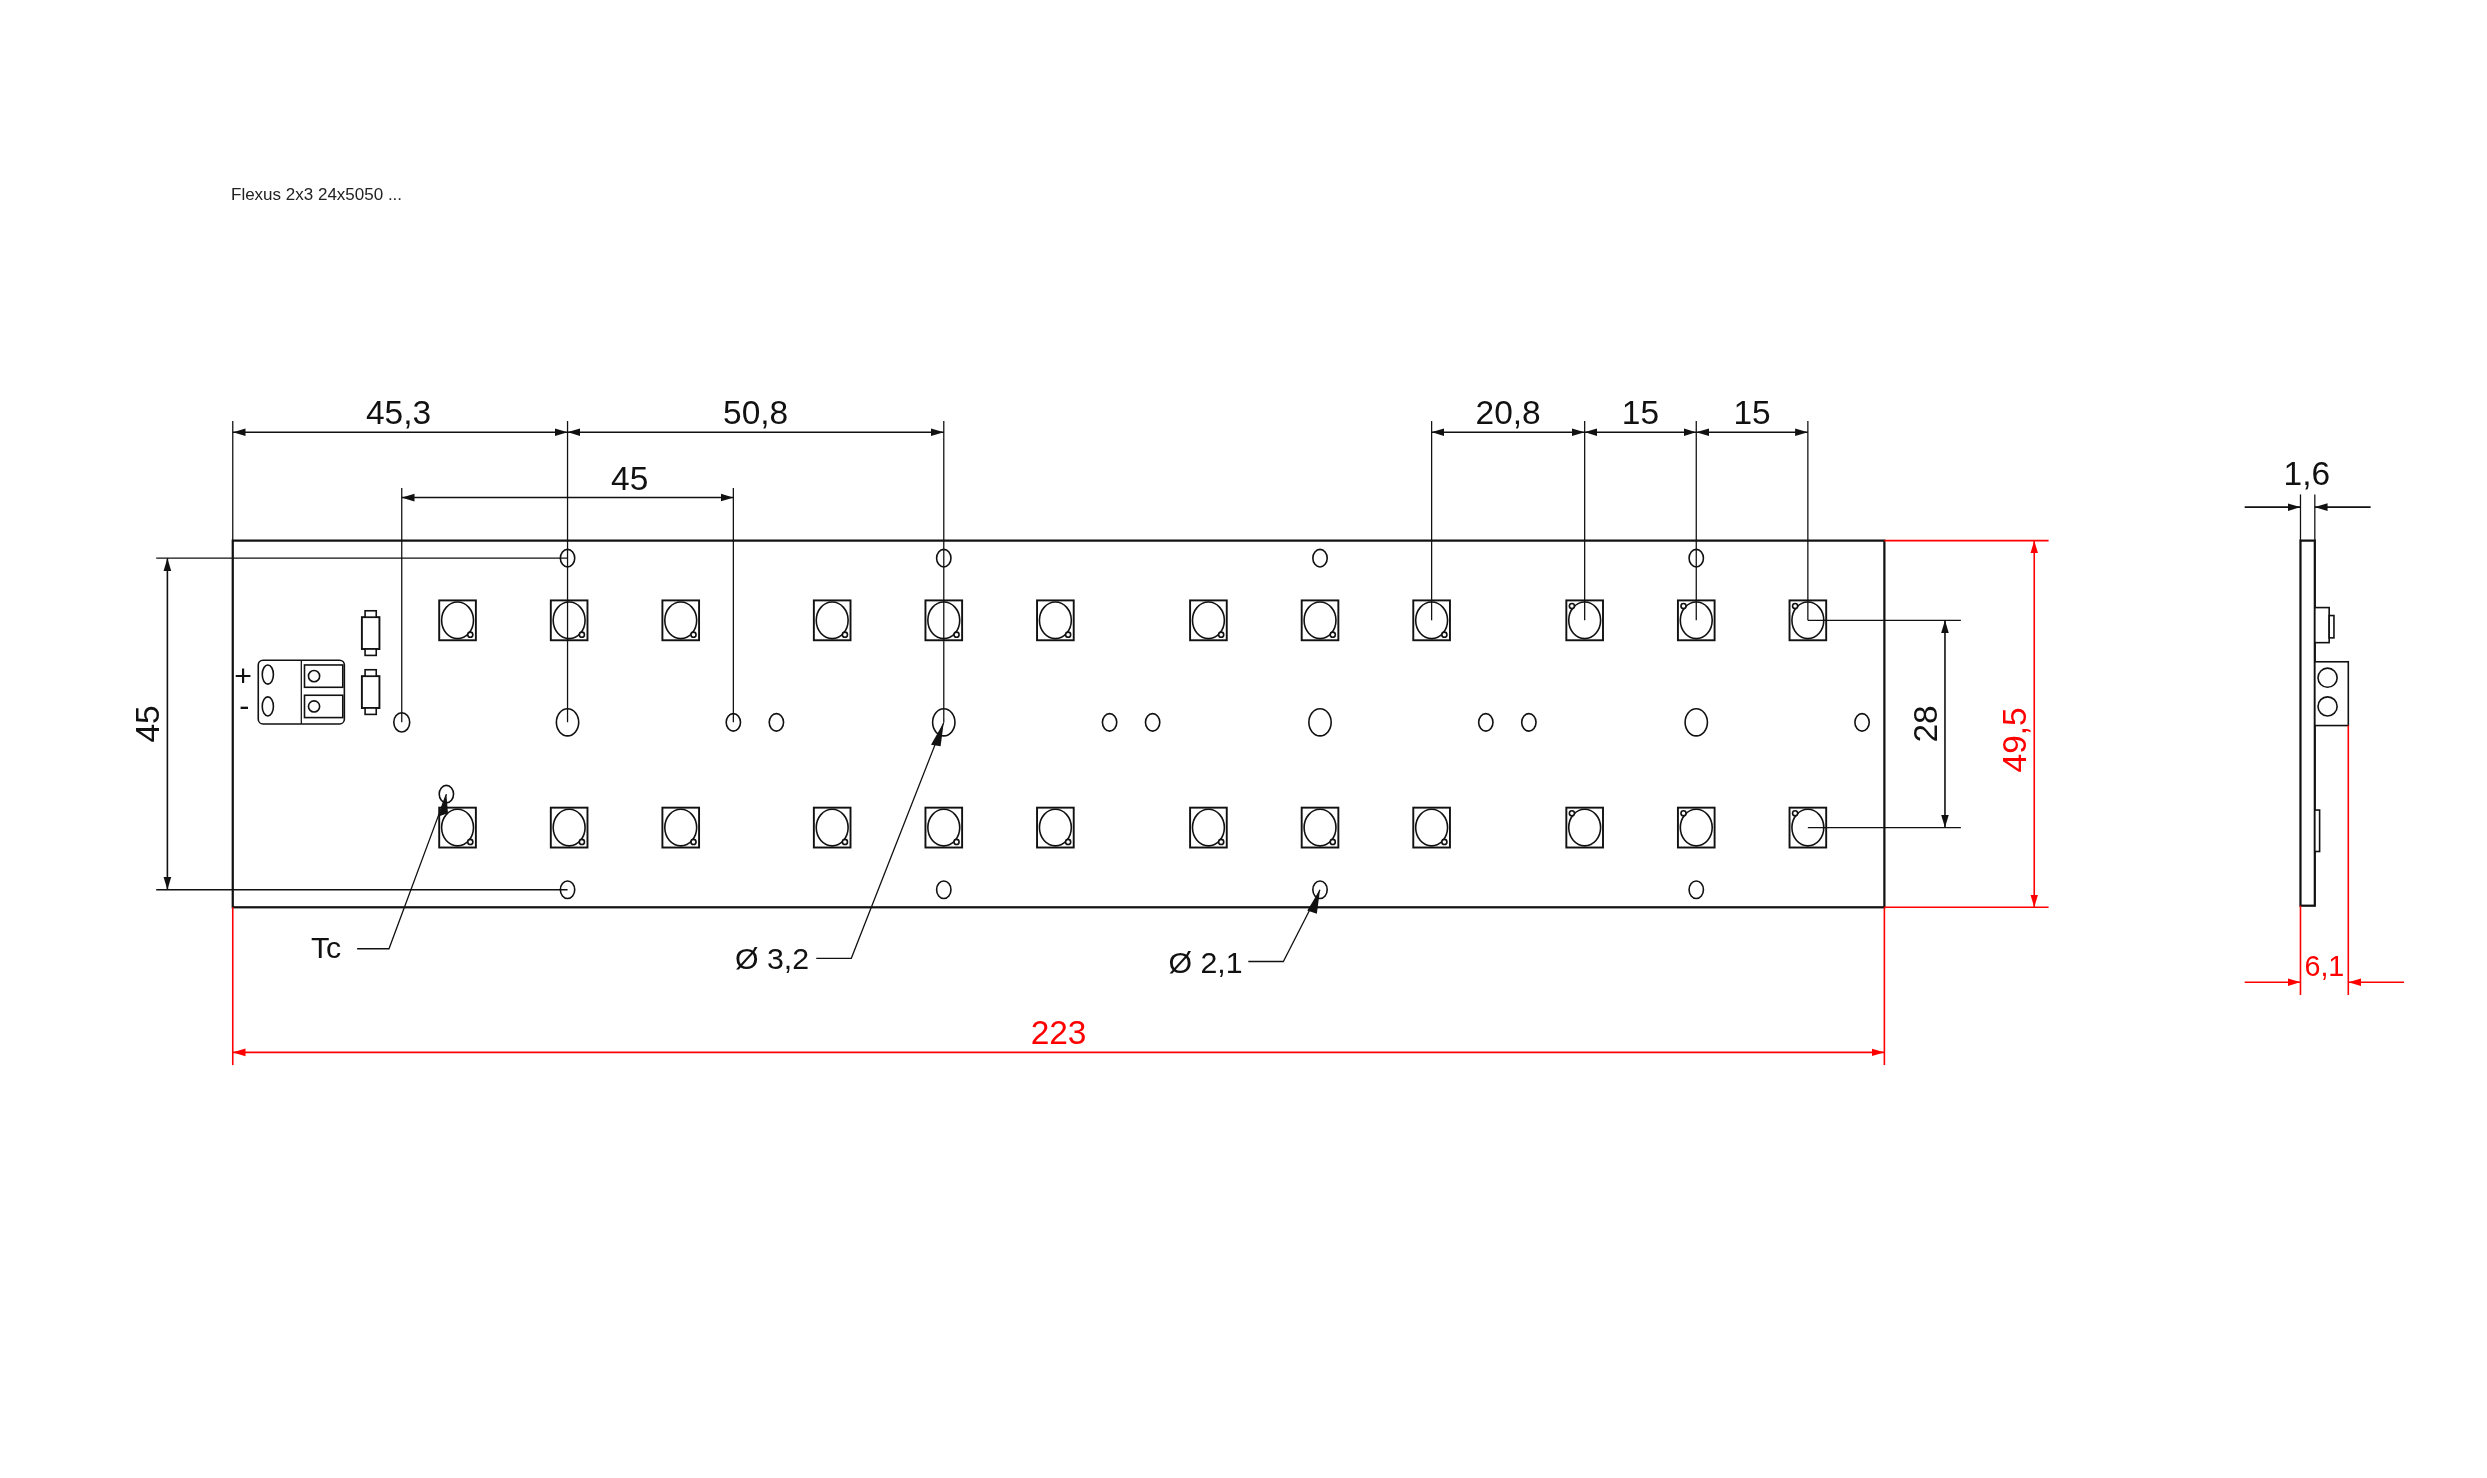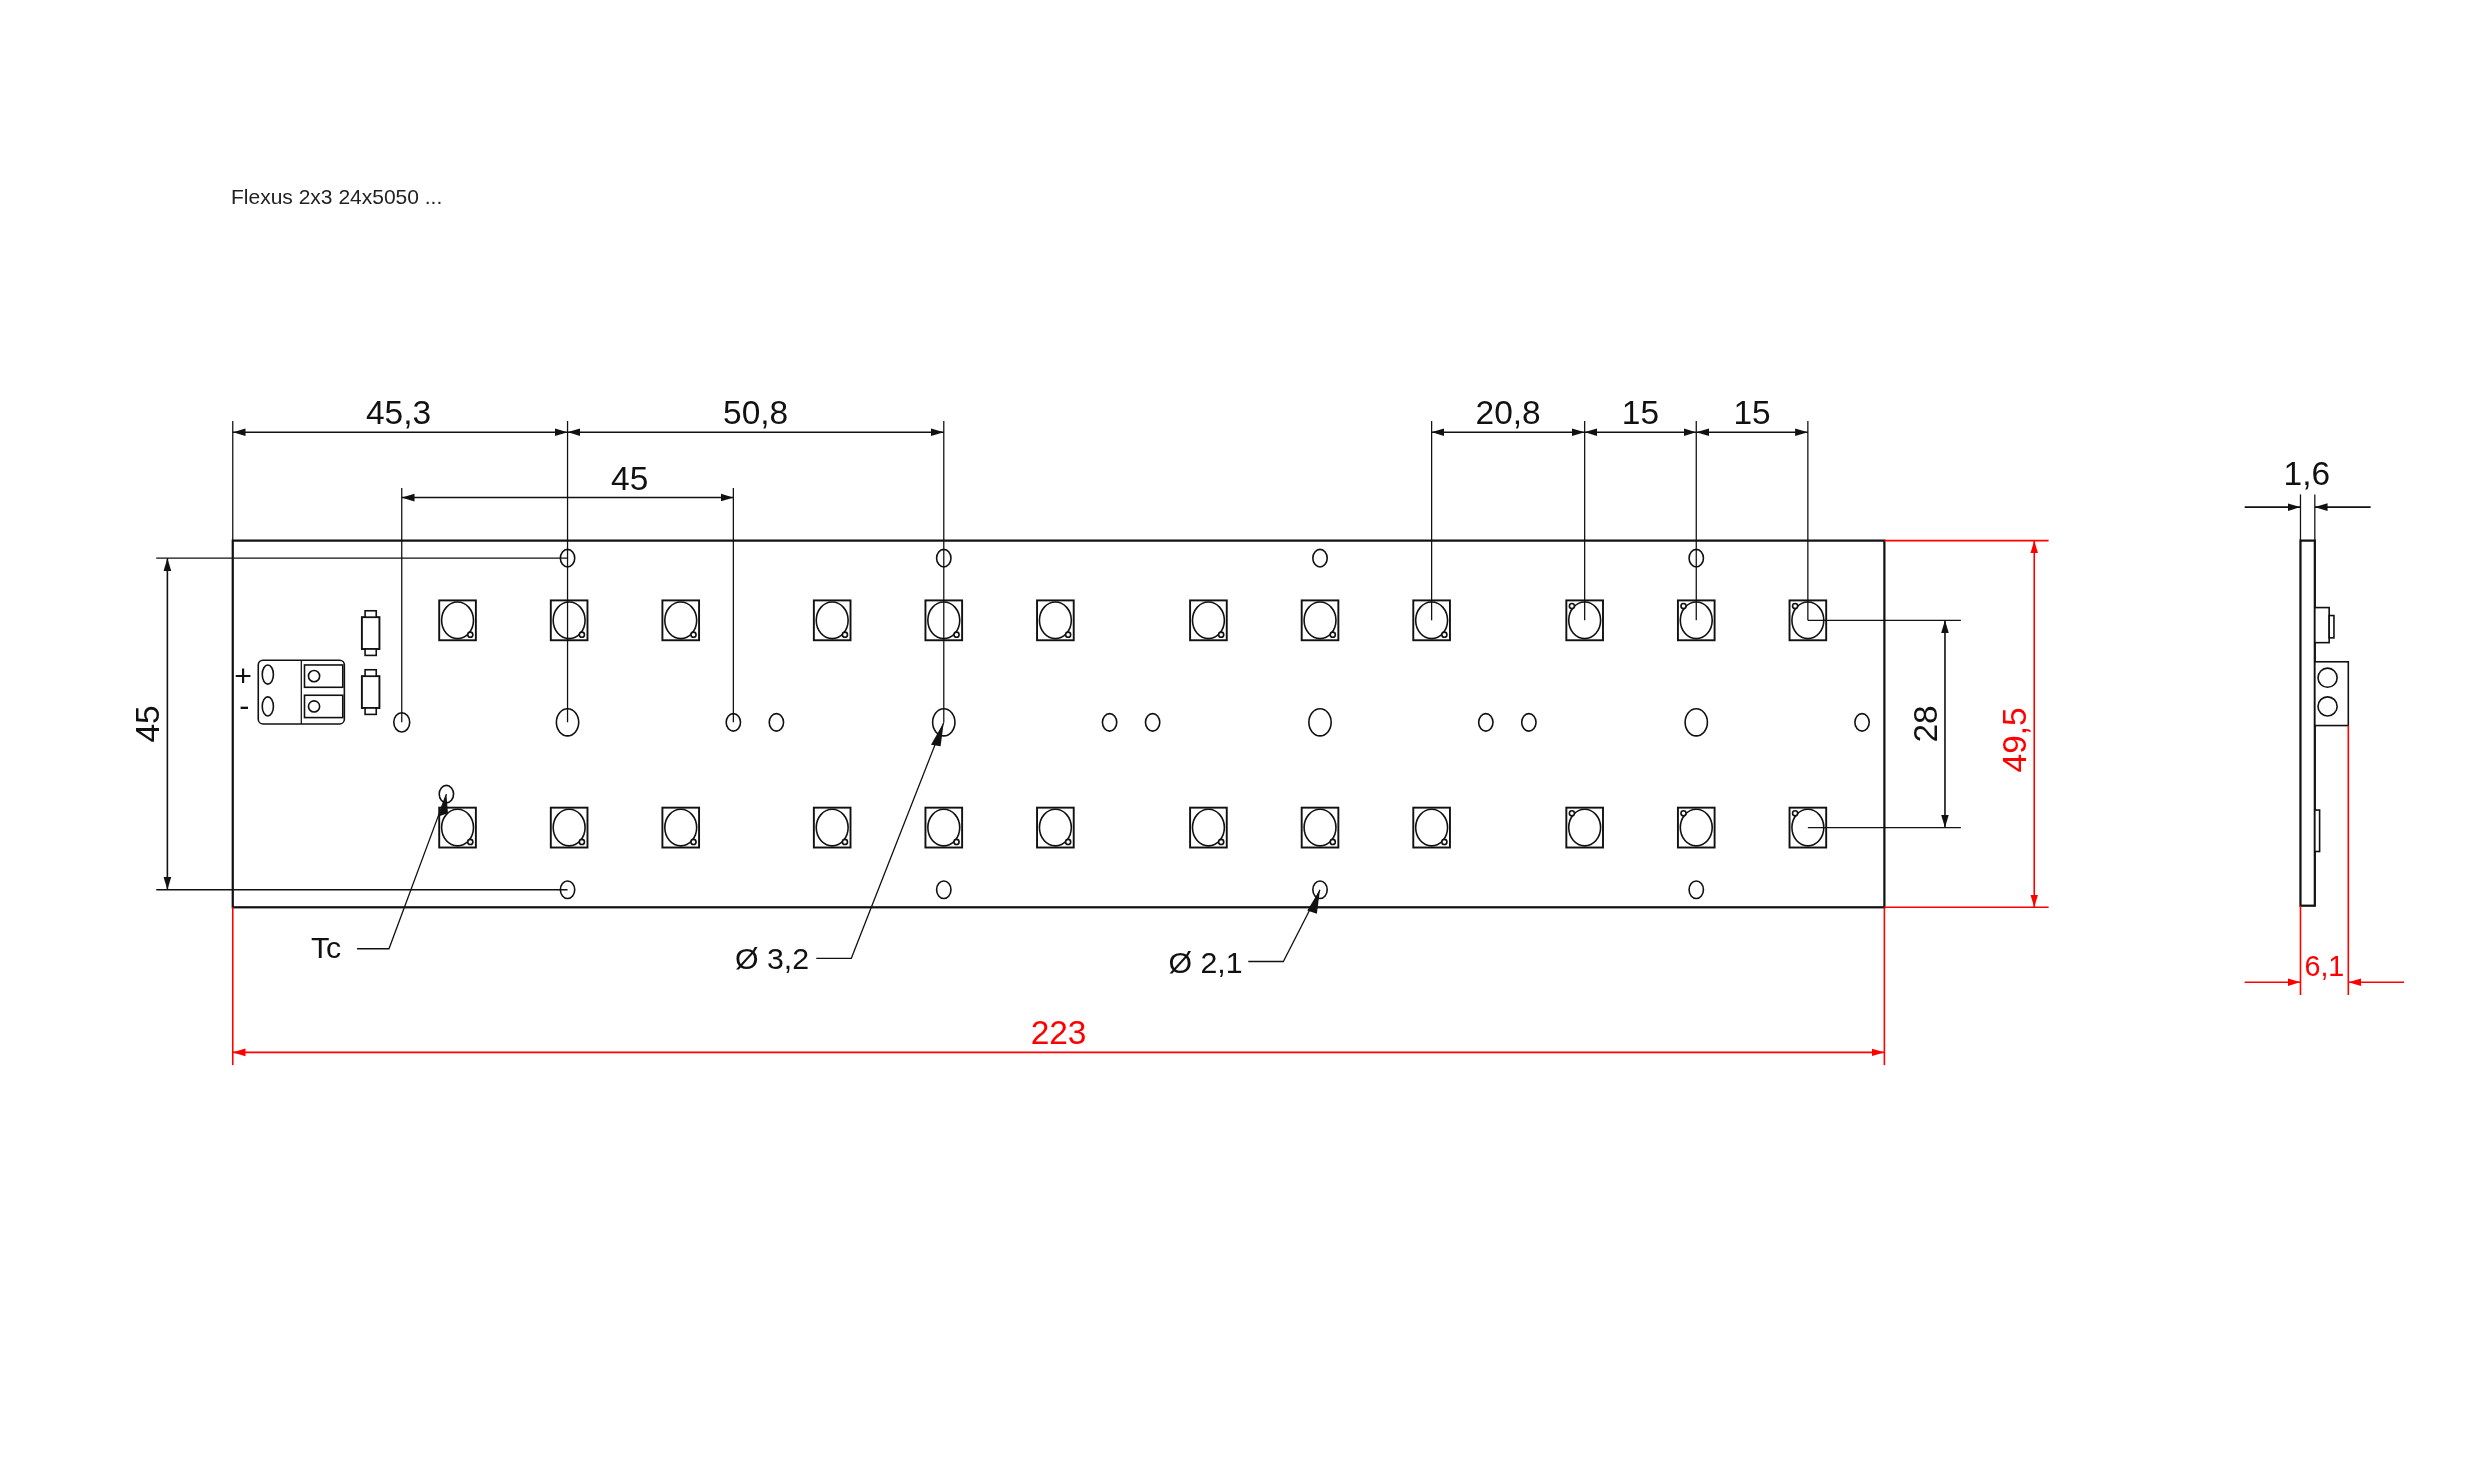"Flexus 2x3 24x5050 ..." .title { font-size: 21px -> 17px }
